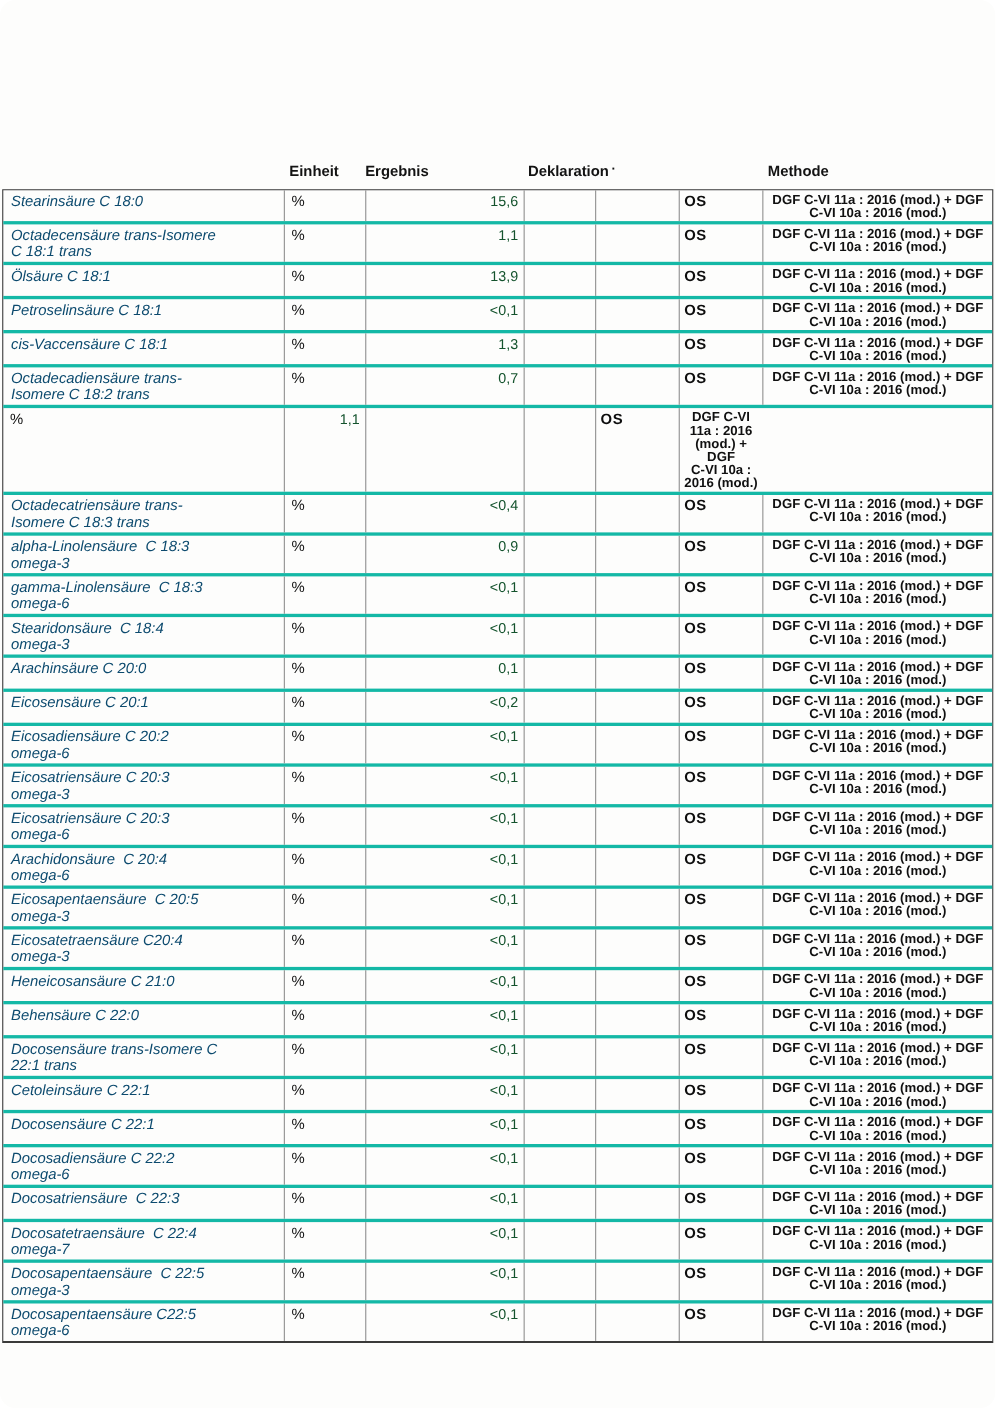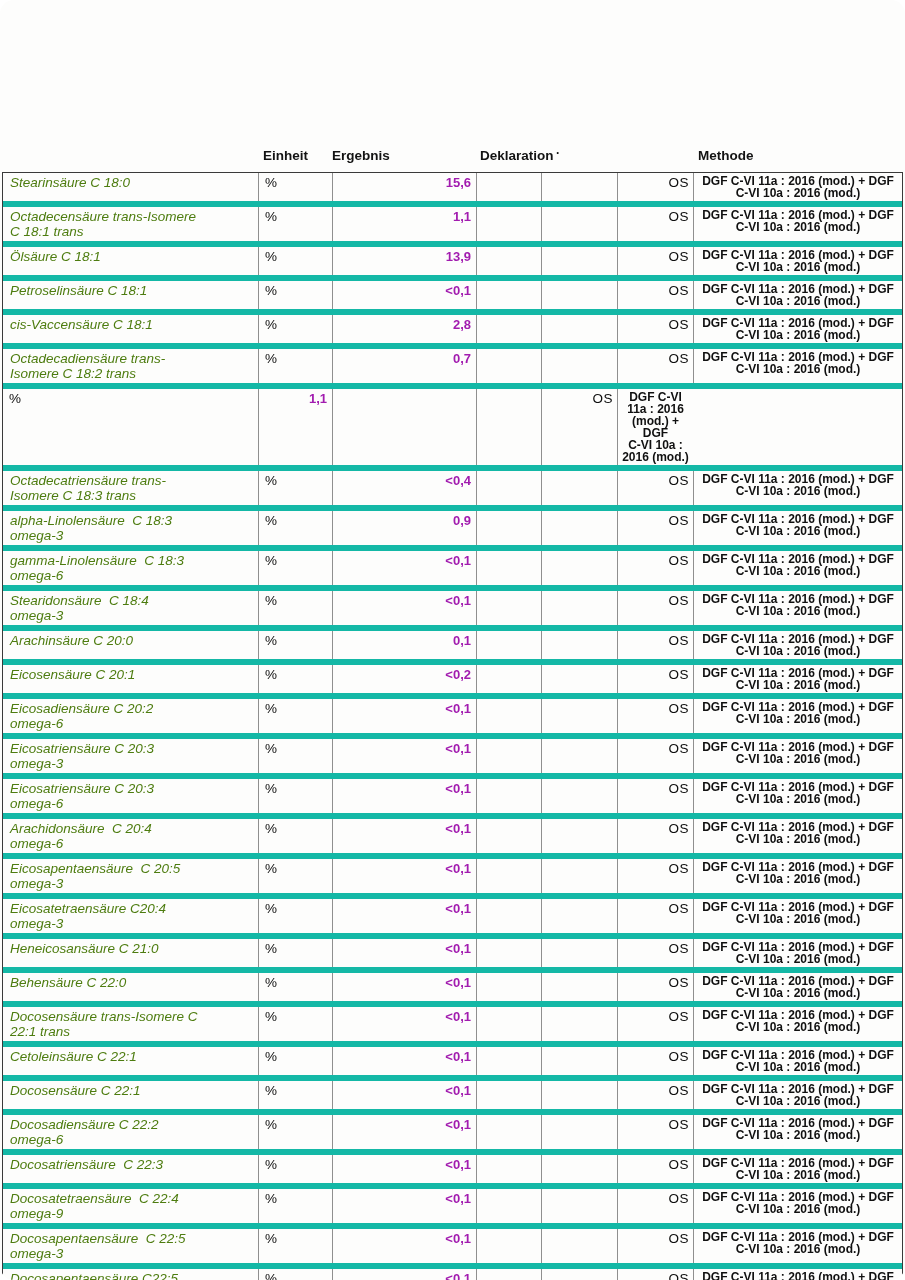"Stearinsäure C 18:0" .cell-name { color: #4d7c0f -> #0c4a6e }
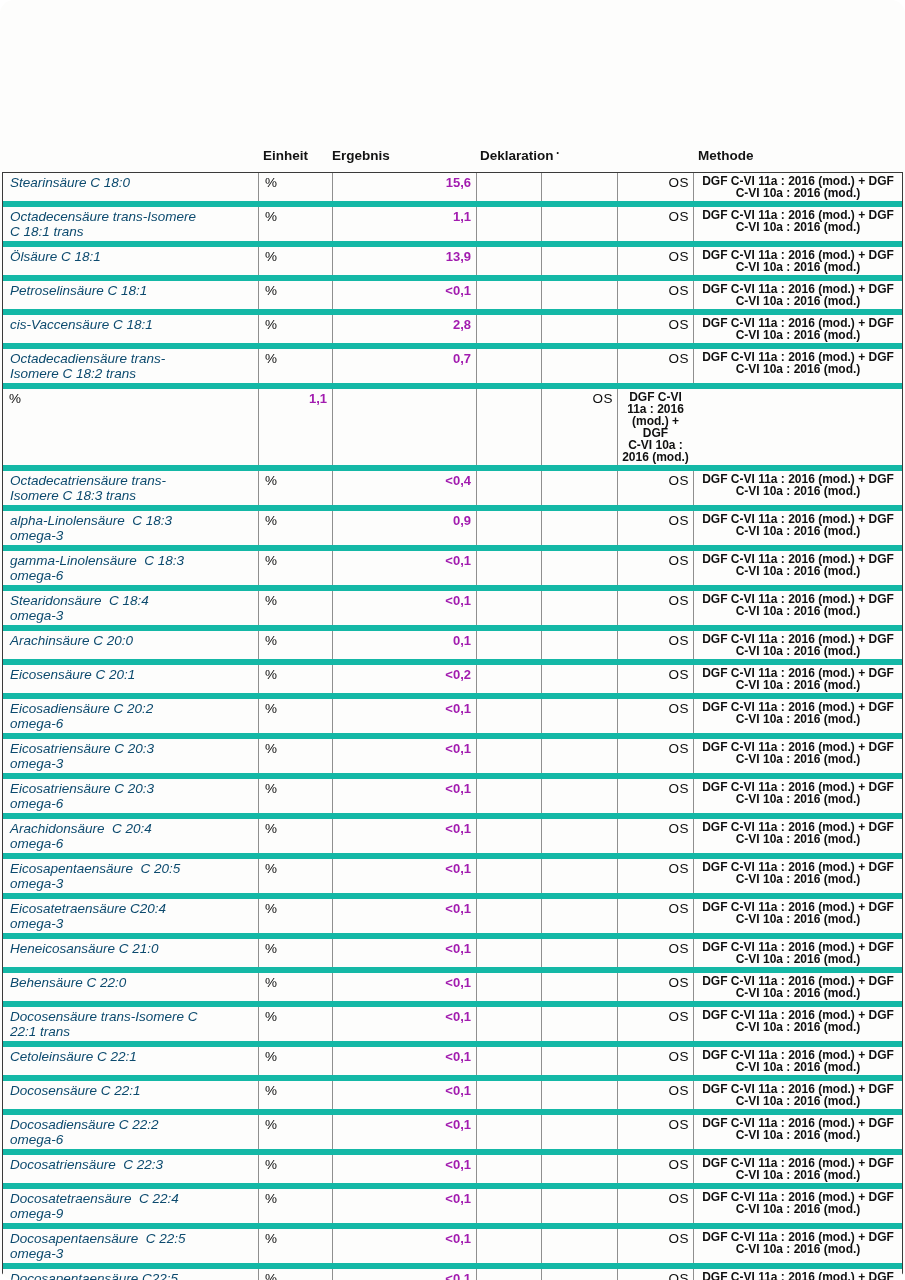"15,6" .cell-result { color: #a21caf -> #14532d; font-weight: bold -> normal }
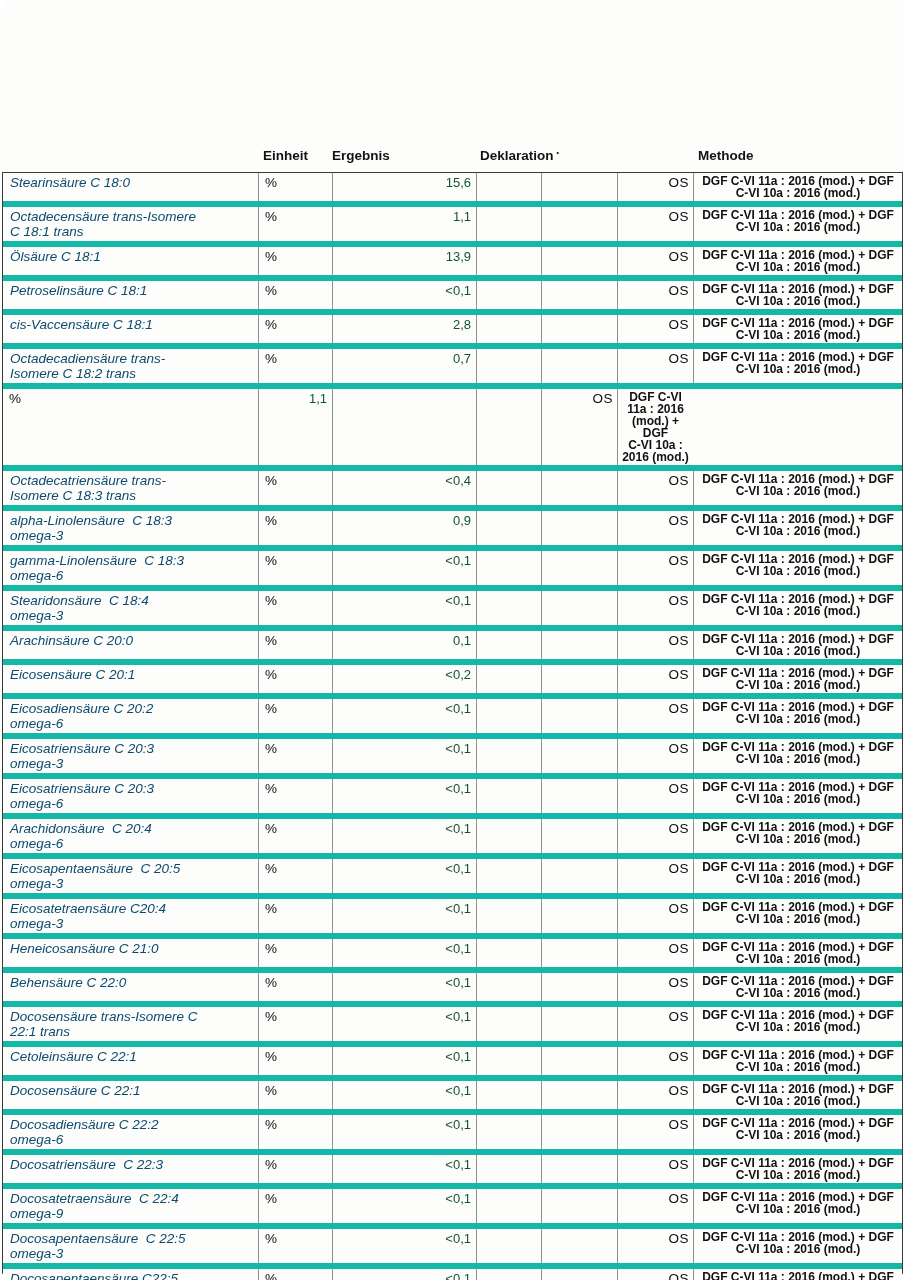"OS" .cell-code { font-weight: none -> bold; text-align: right -> left }
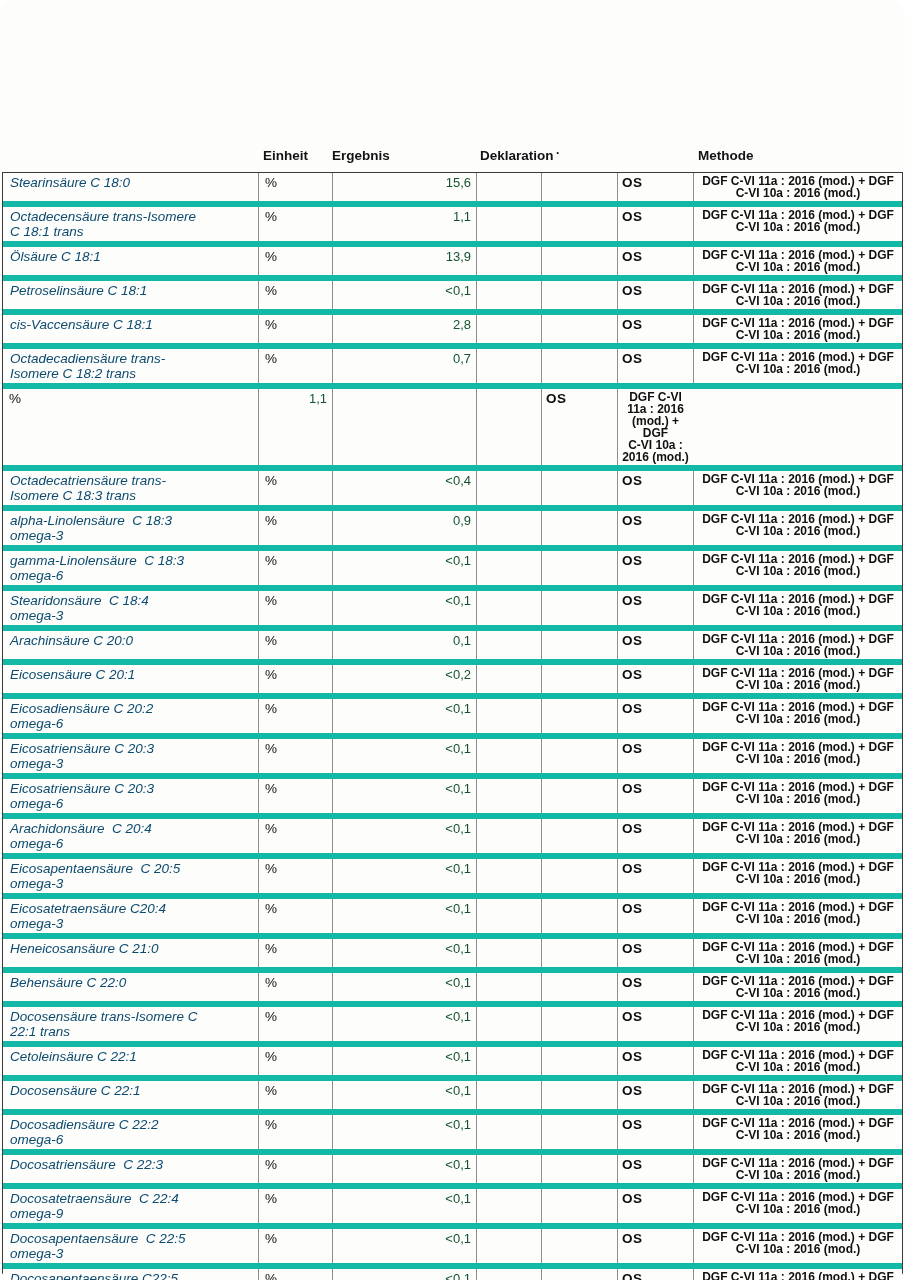"Octadecensäure trans-Isomere" .t-row { border-top: 6px solid #14b8a6 -> 3px solid #14b8a6 }
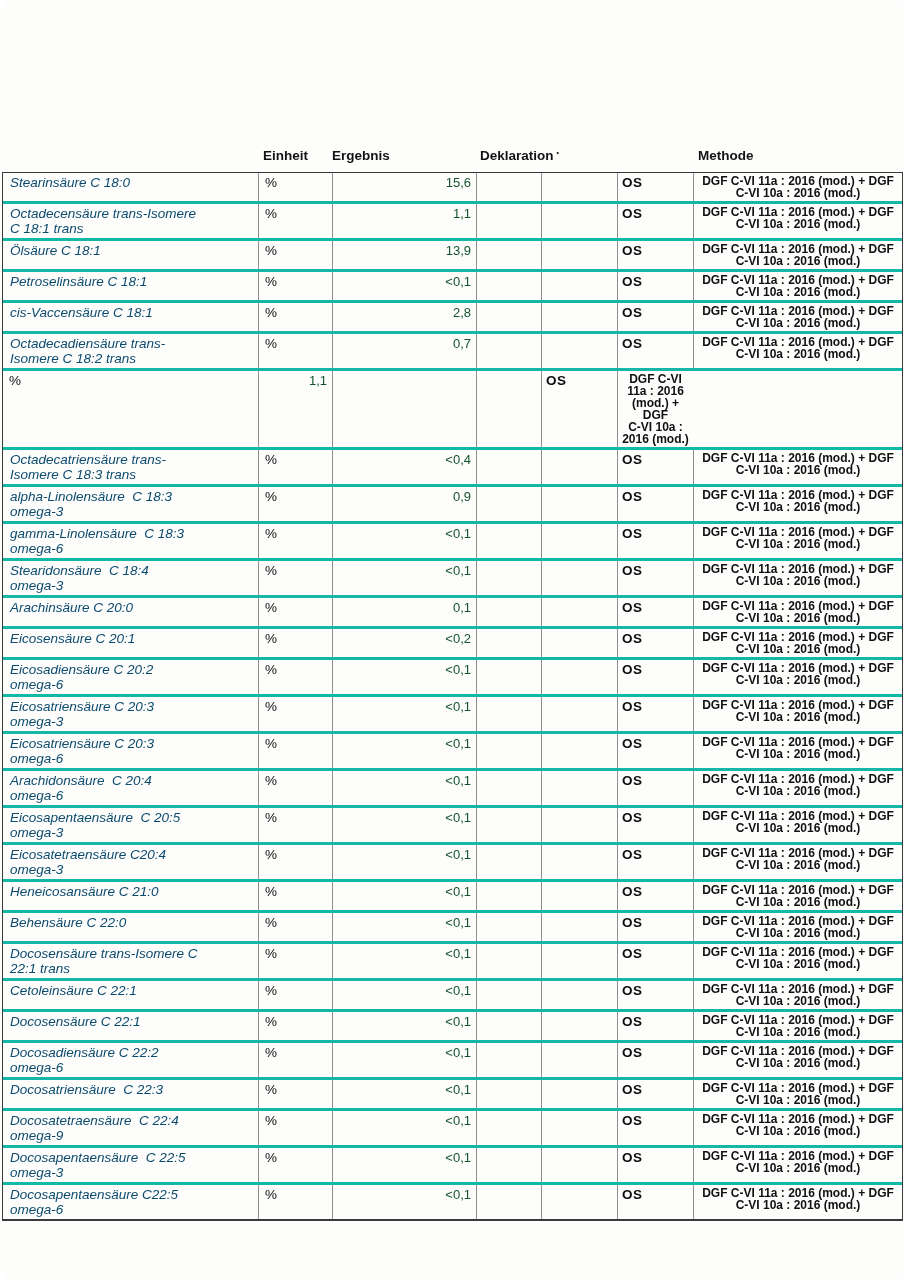"2,8" div.cell { text: 2,8 -> 1,3 }
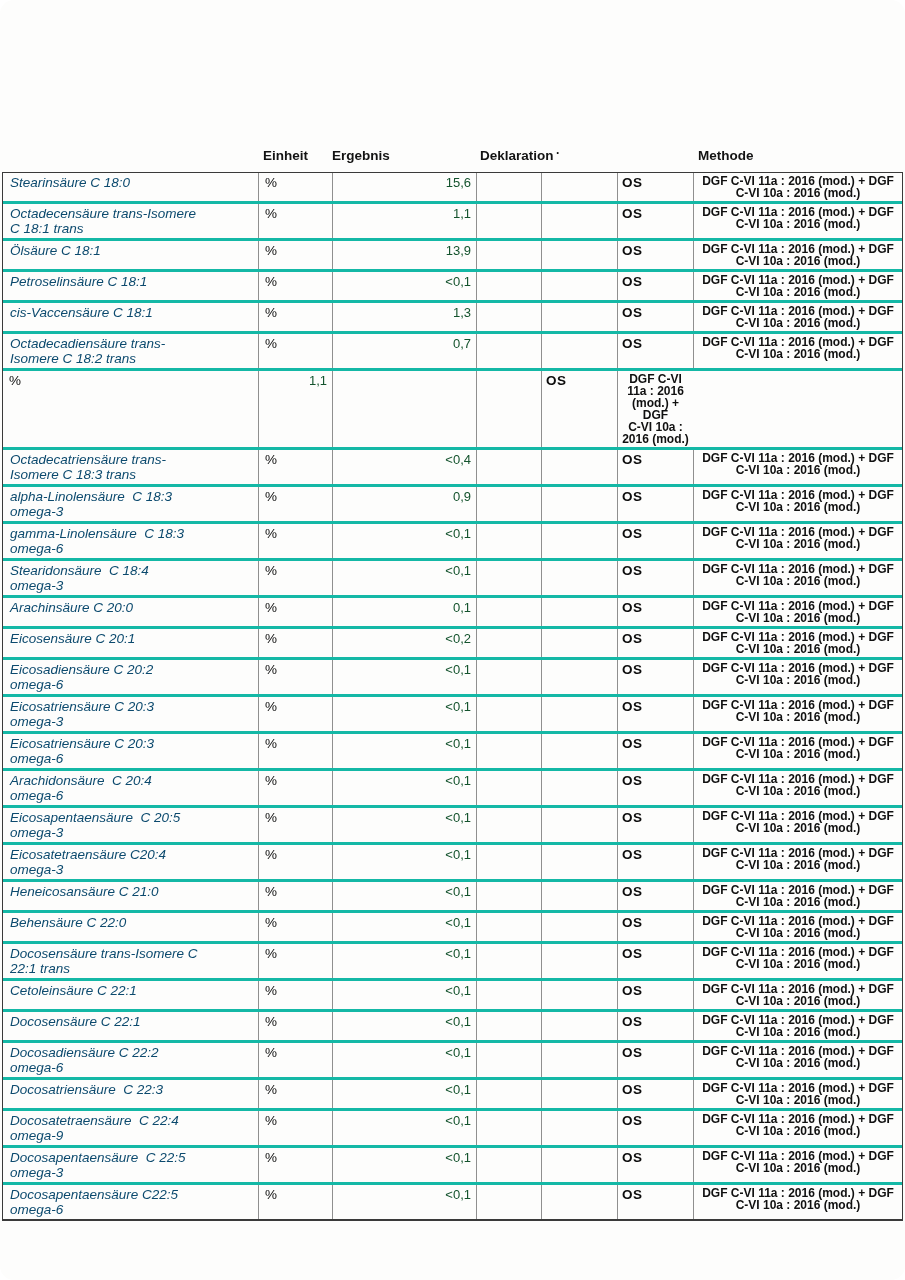"Docosatetraensäure C 22:4" div.cell { text: omega-9 -> omega-7 }
